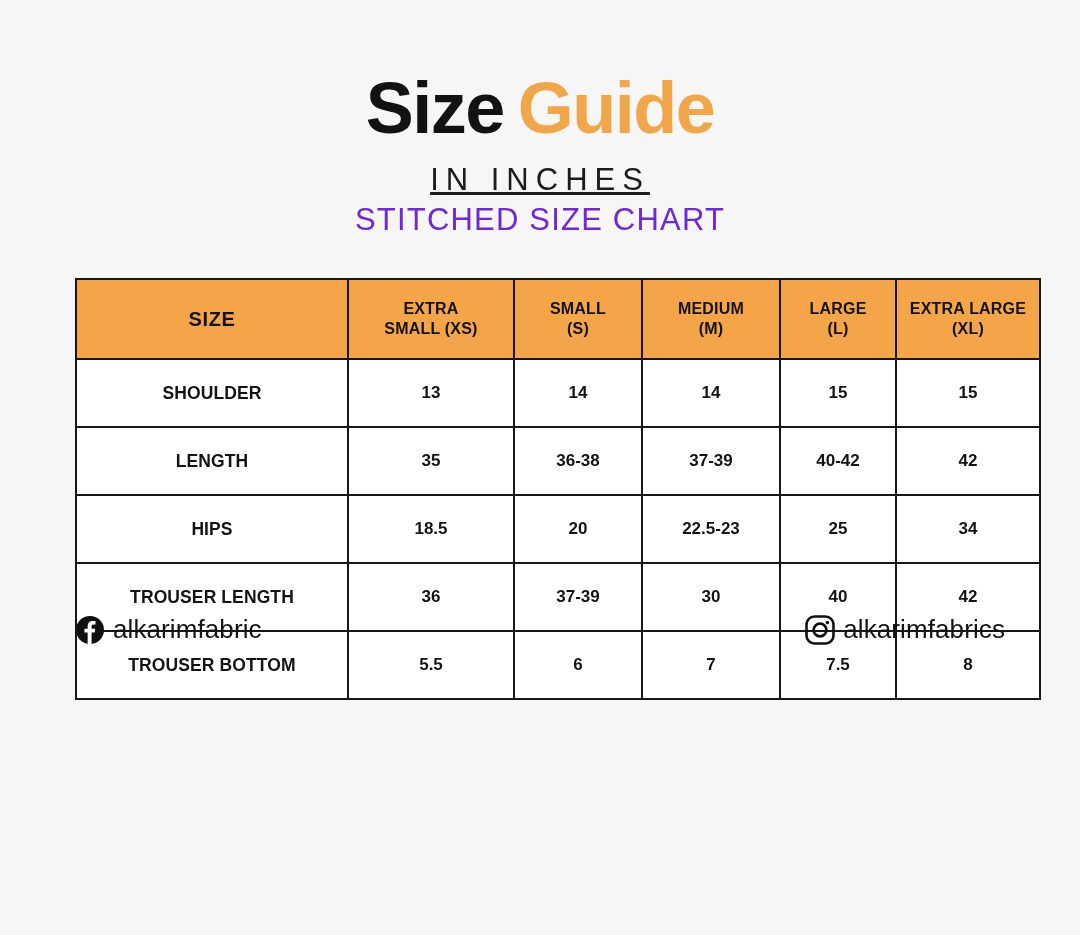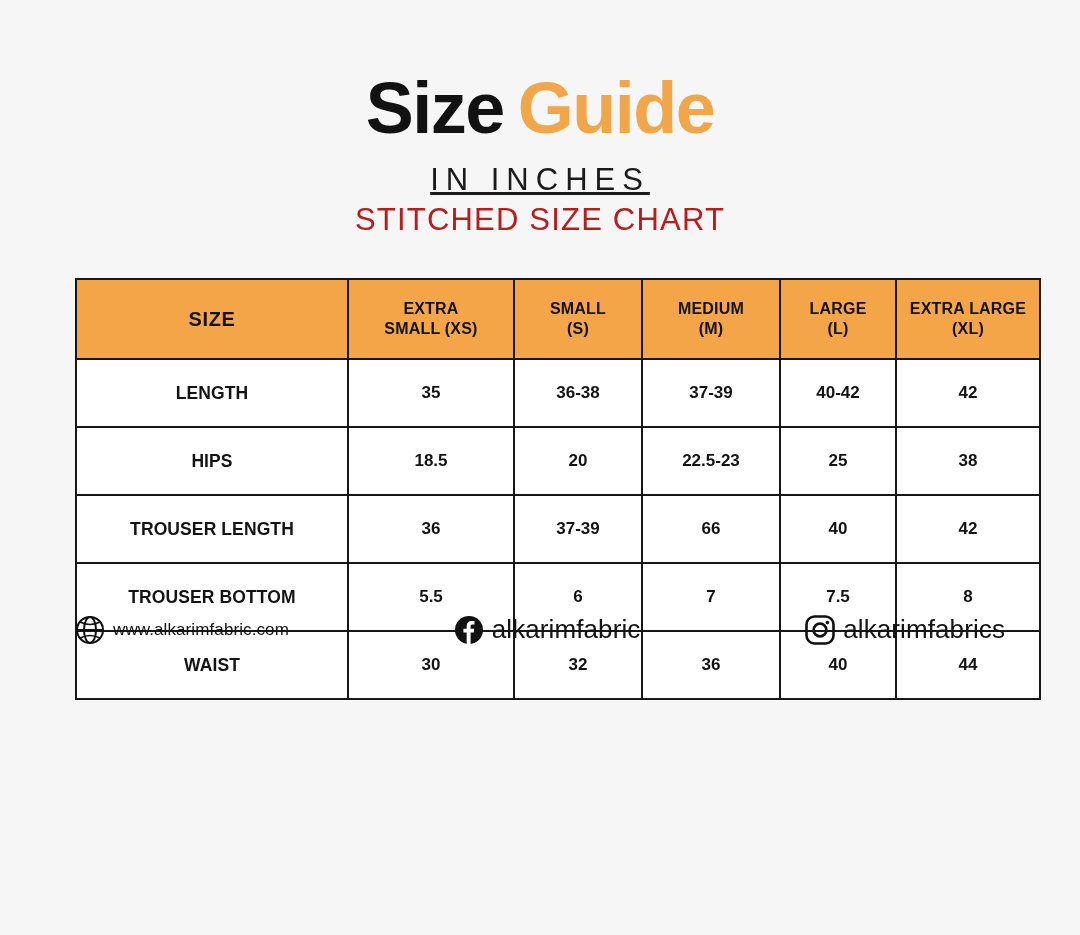"STITCHED SIZE CHART" .subtitle2 { color: #b91c1c -> #6d28d9 }
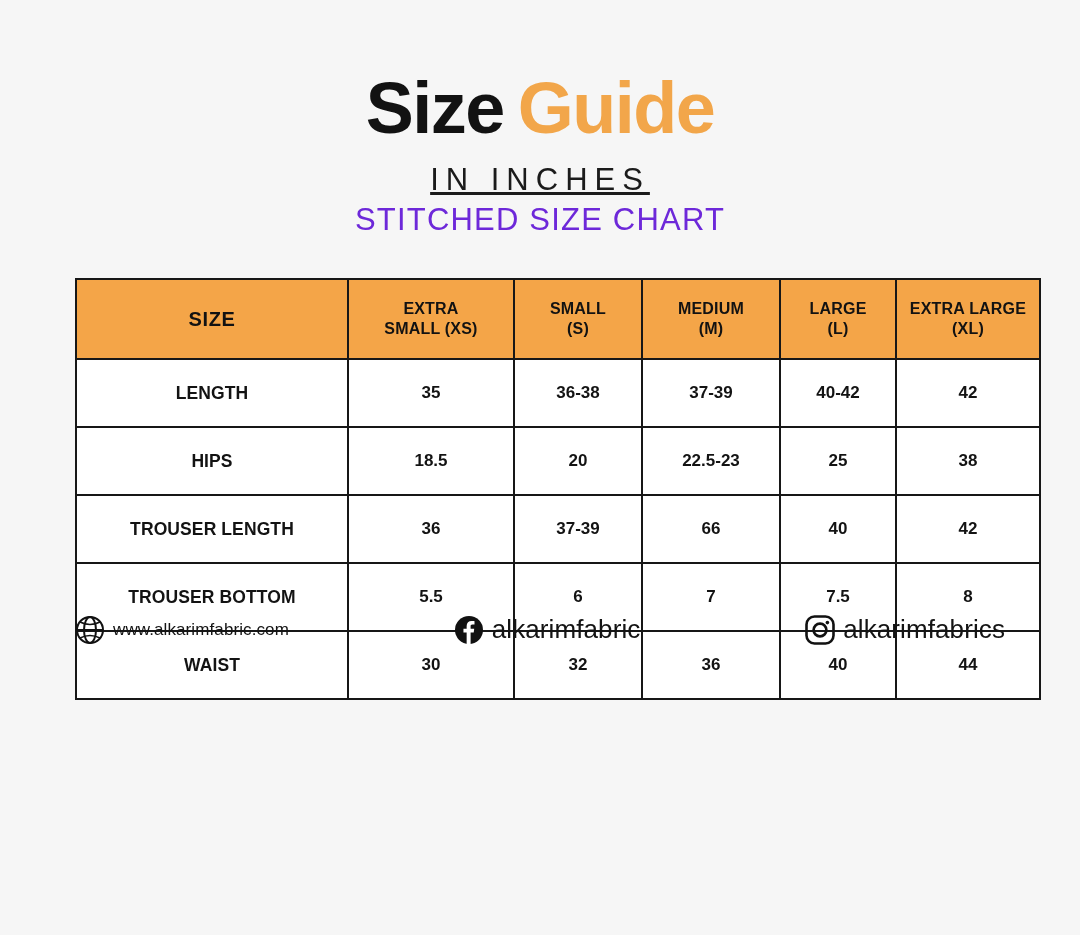"SHOULDER" tr { html: none -> <tr> <td>SHOULDER</td> <td>13</td> <td>14</td> <td>14</td> <td>15</td> <td>15</td> </tr> }
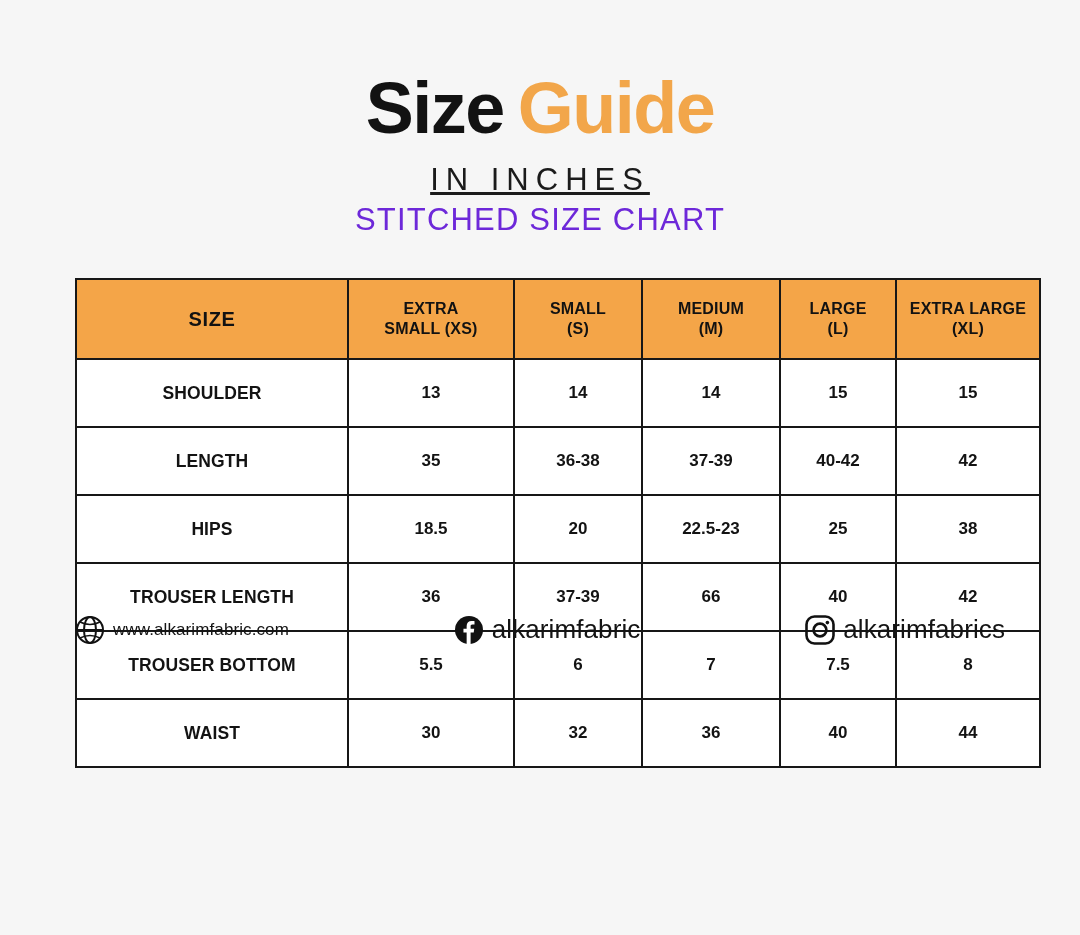"38" td { text: 38 -> 34 }
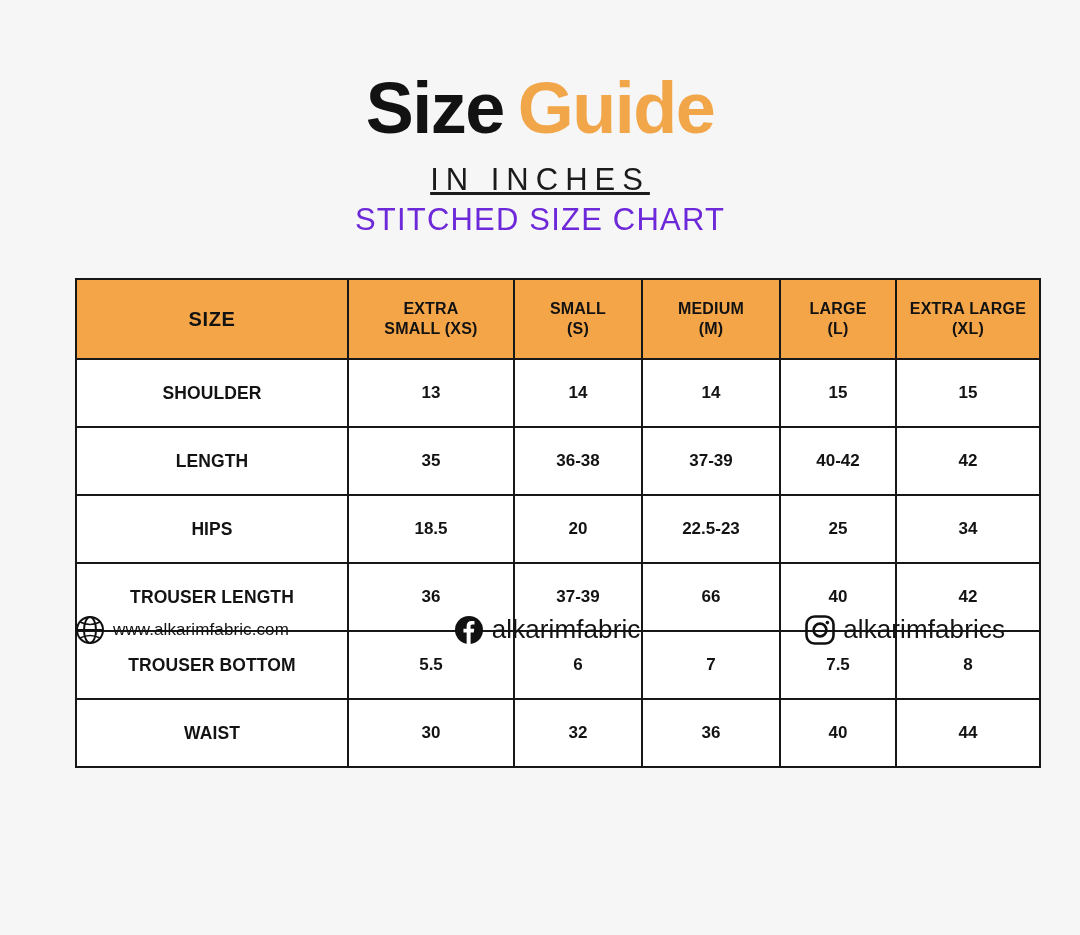"66" td { text: 66 -> 30 }
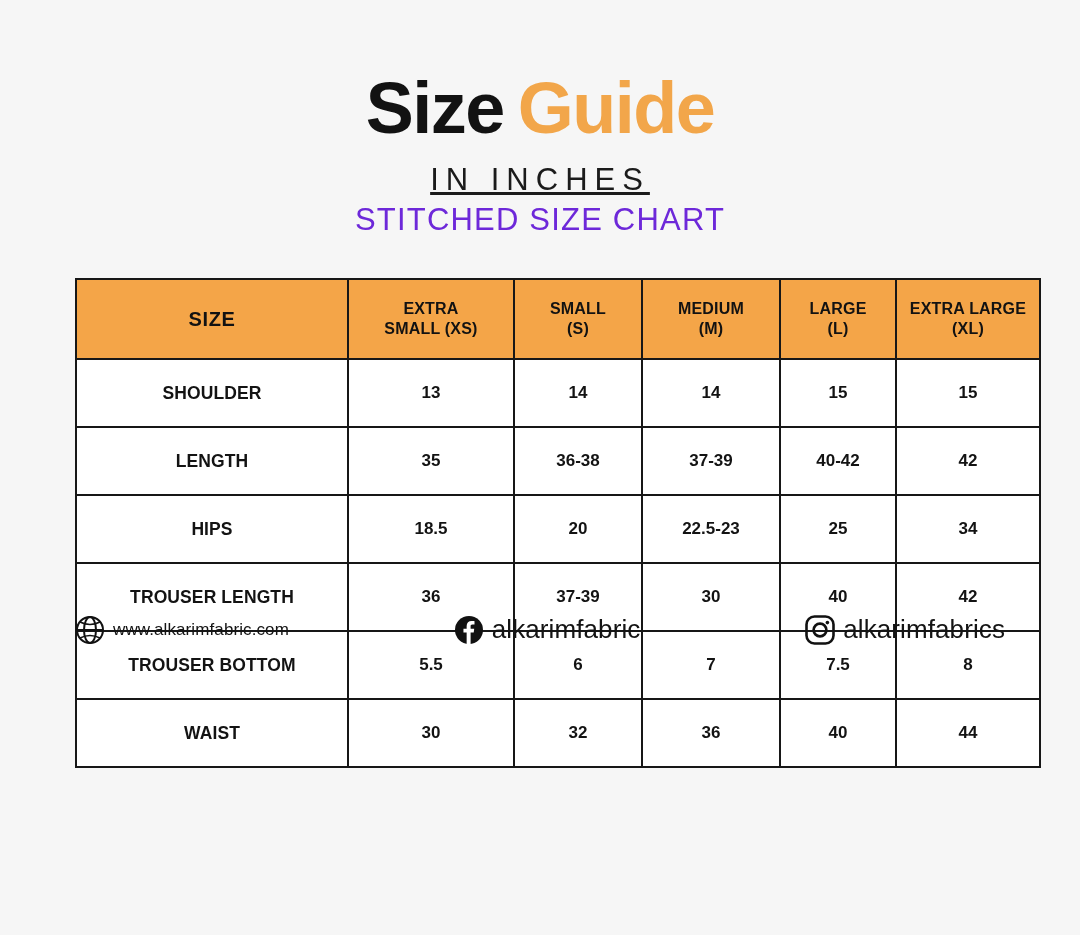"www.alkarimfabric.com" div.footer-item { html: <div> <span> <svg> <circle></circle> <ellipse></ellipse> <line></line> <path></path> <path></path> </svg> </span> <span>www.alkarimfabric.com</span> </div> -> none }
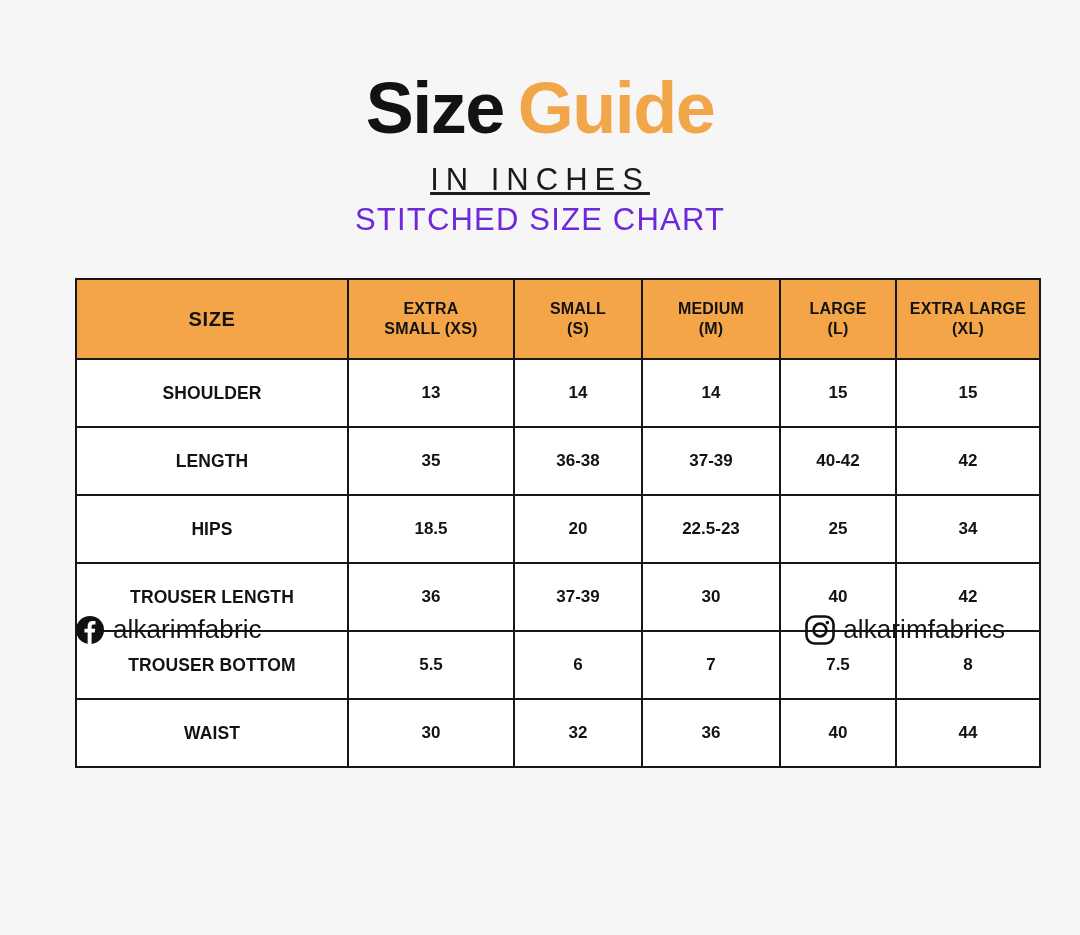"WAIST" tr { html: <tr> <td>WAIST</td> <td>30</td> <td>32</td> <td>36</td> <td>40</td> <td>44</td> </tr> -> none }
